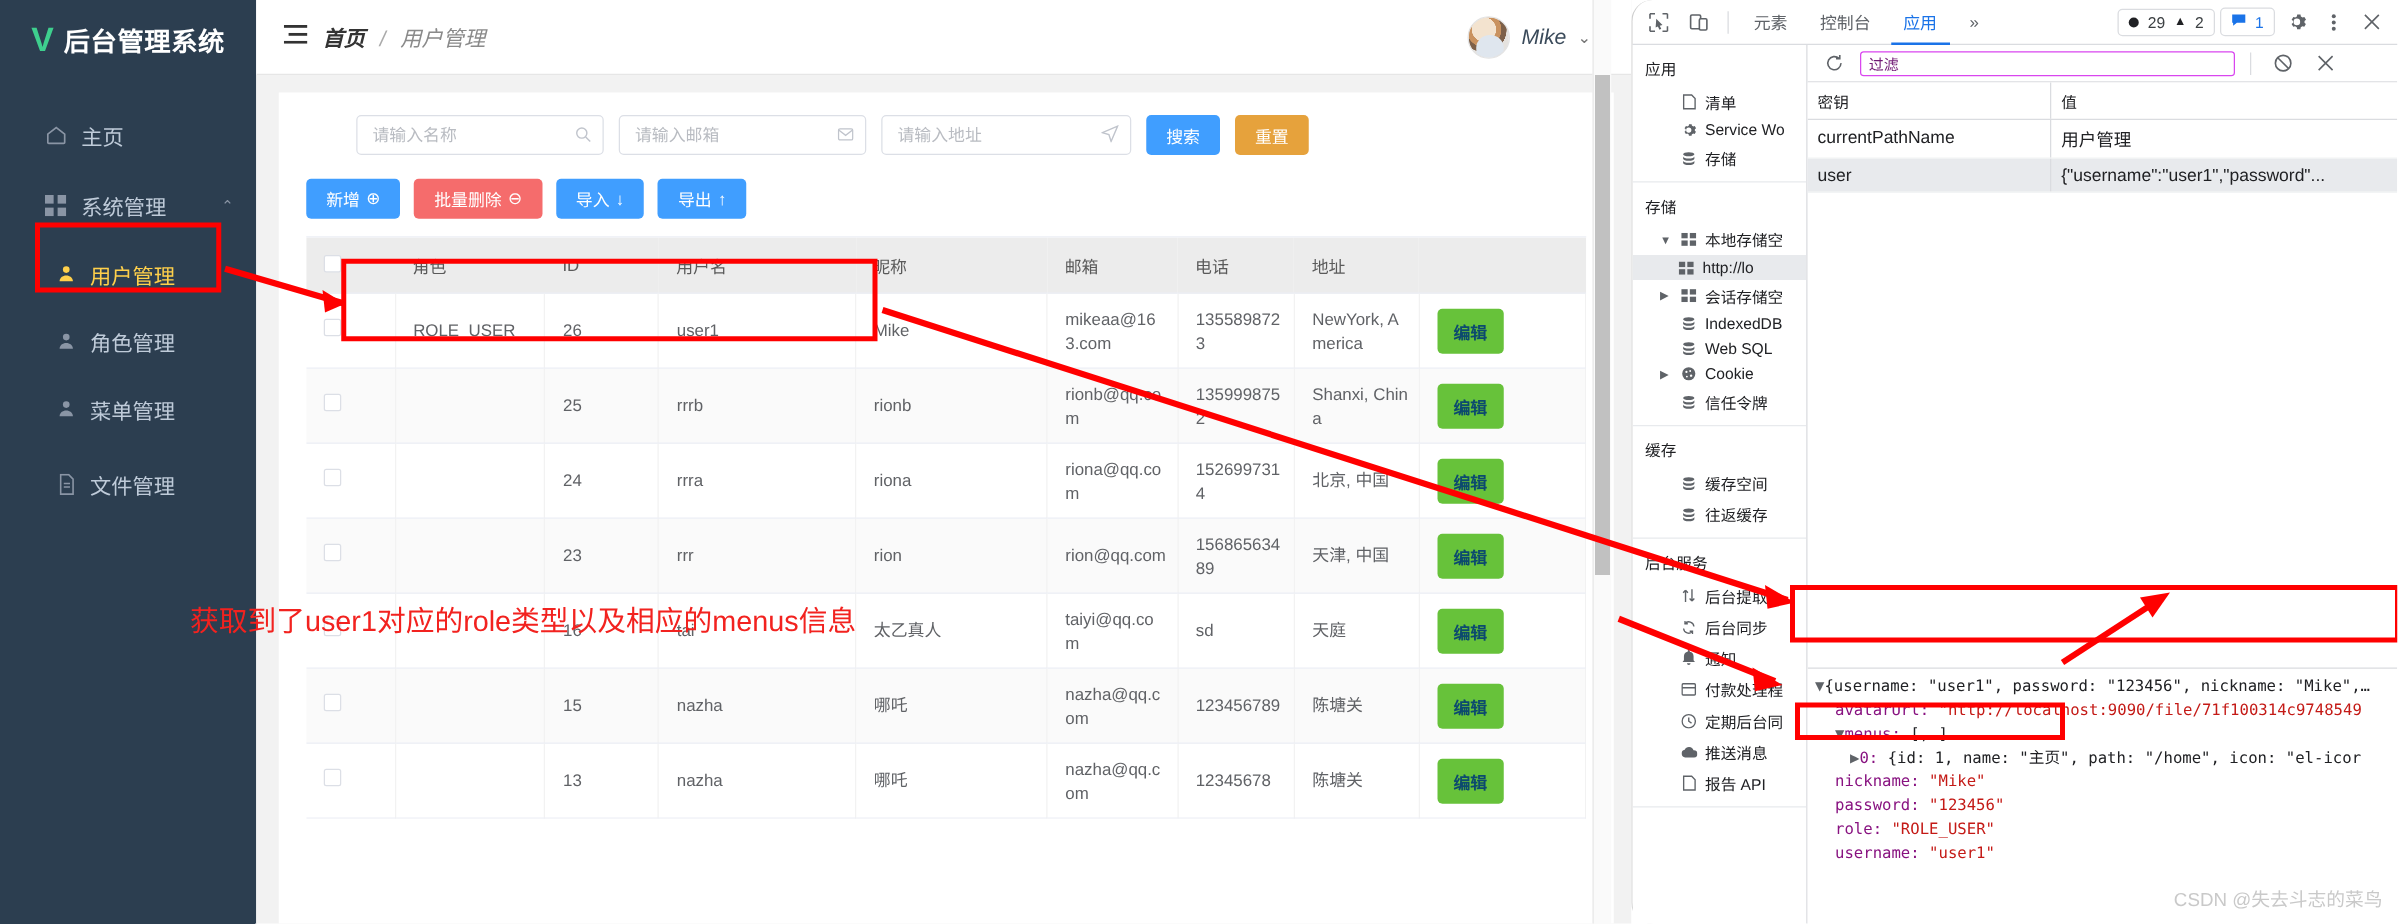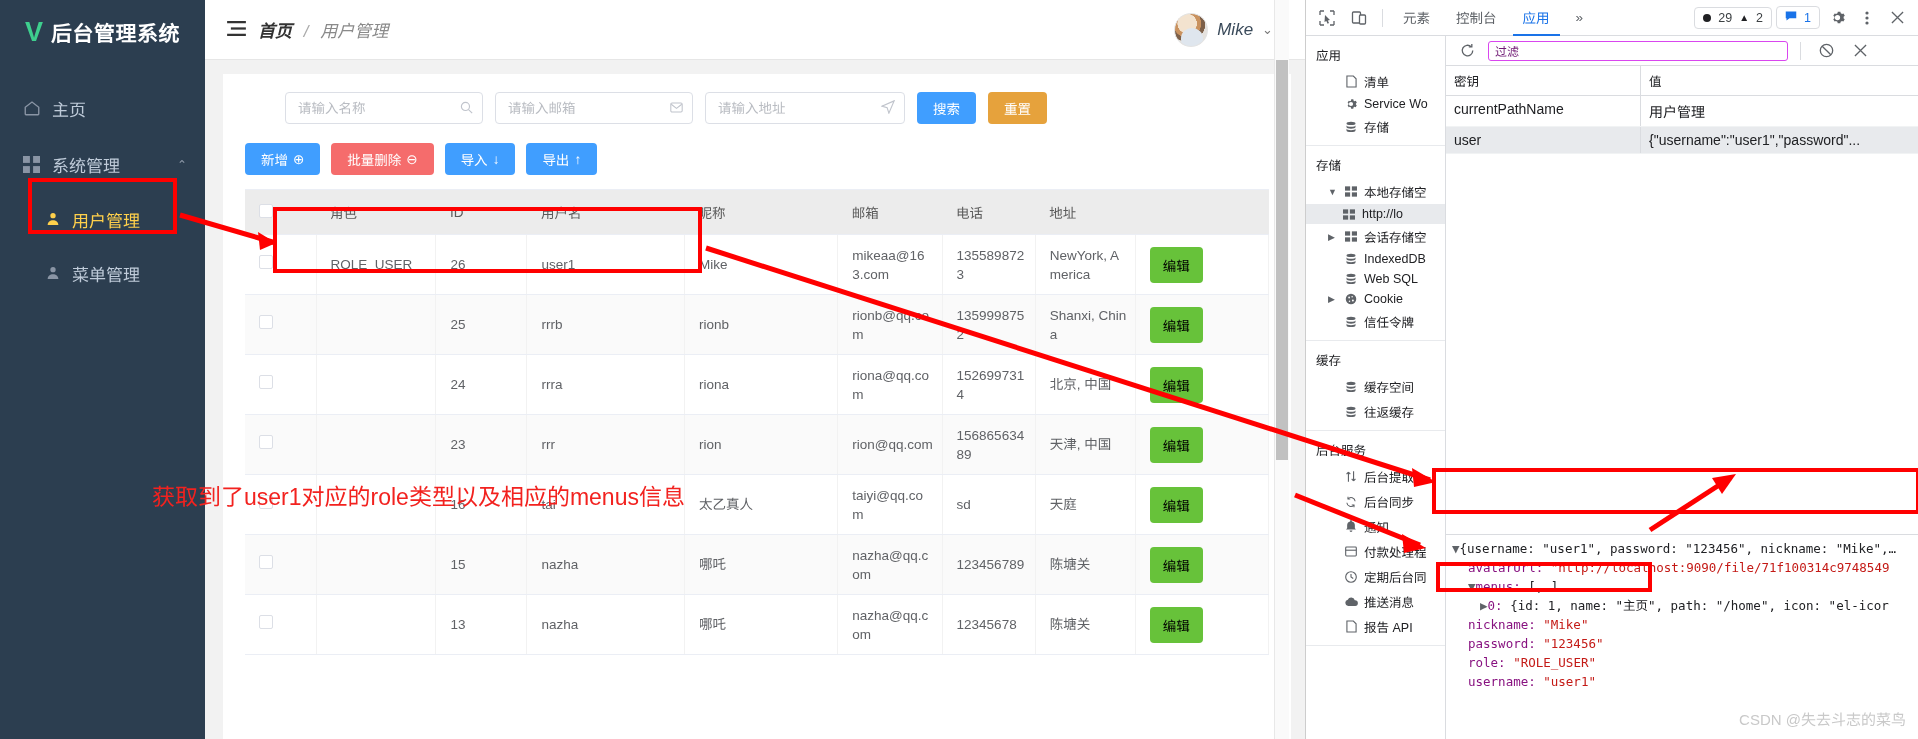"元素" .devtools { border-radius: none -> 17px }
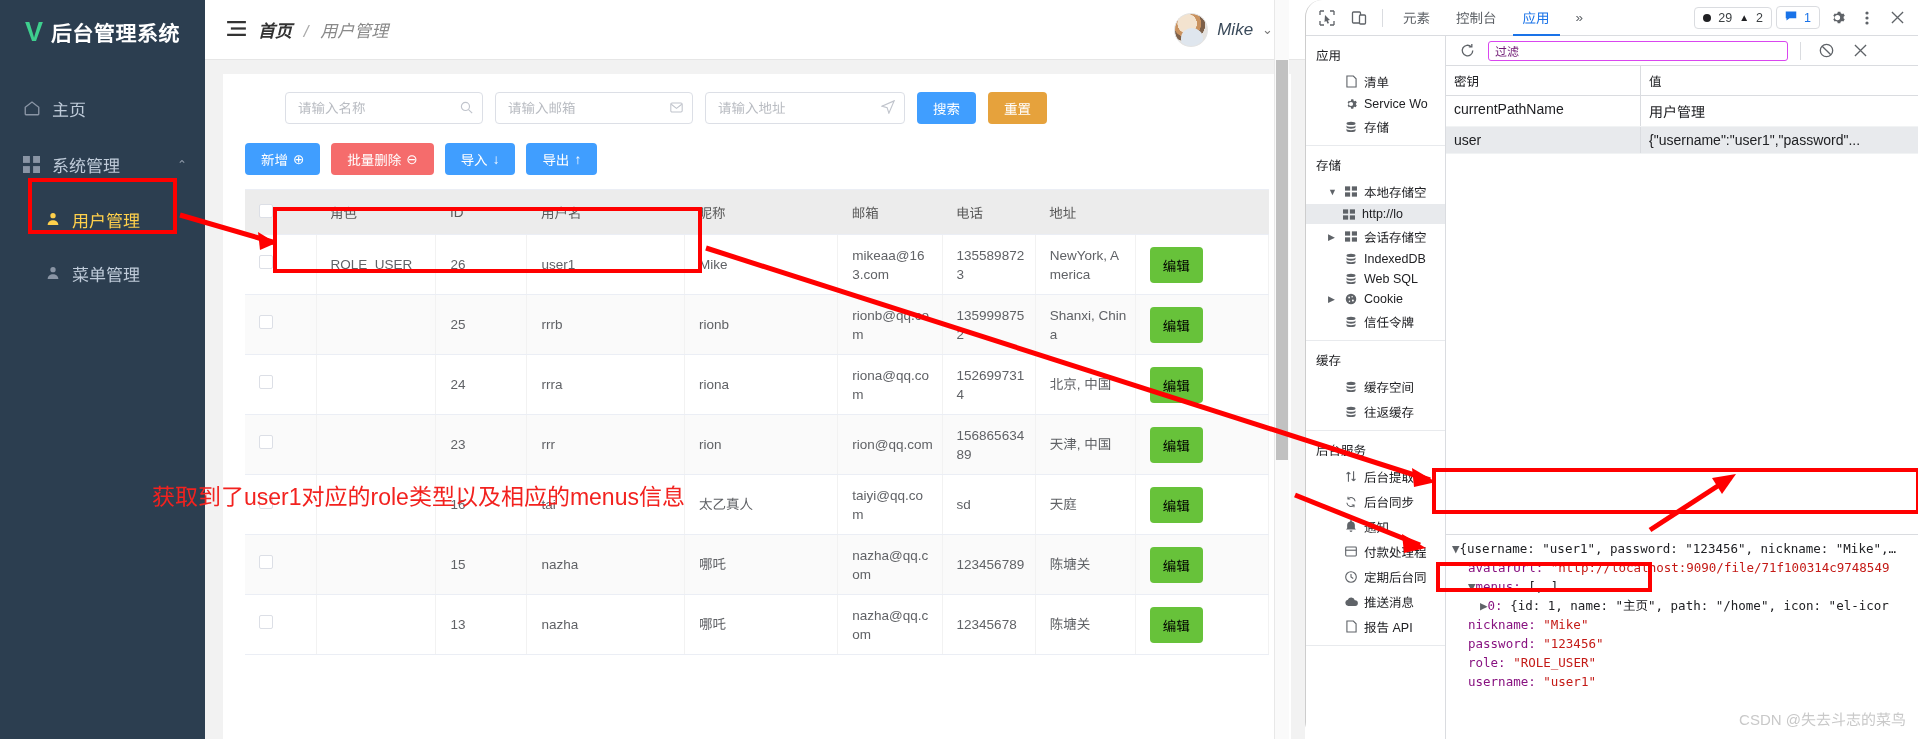"主页" .nav-item { margin-left: none -> 13px }
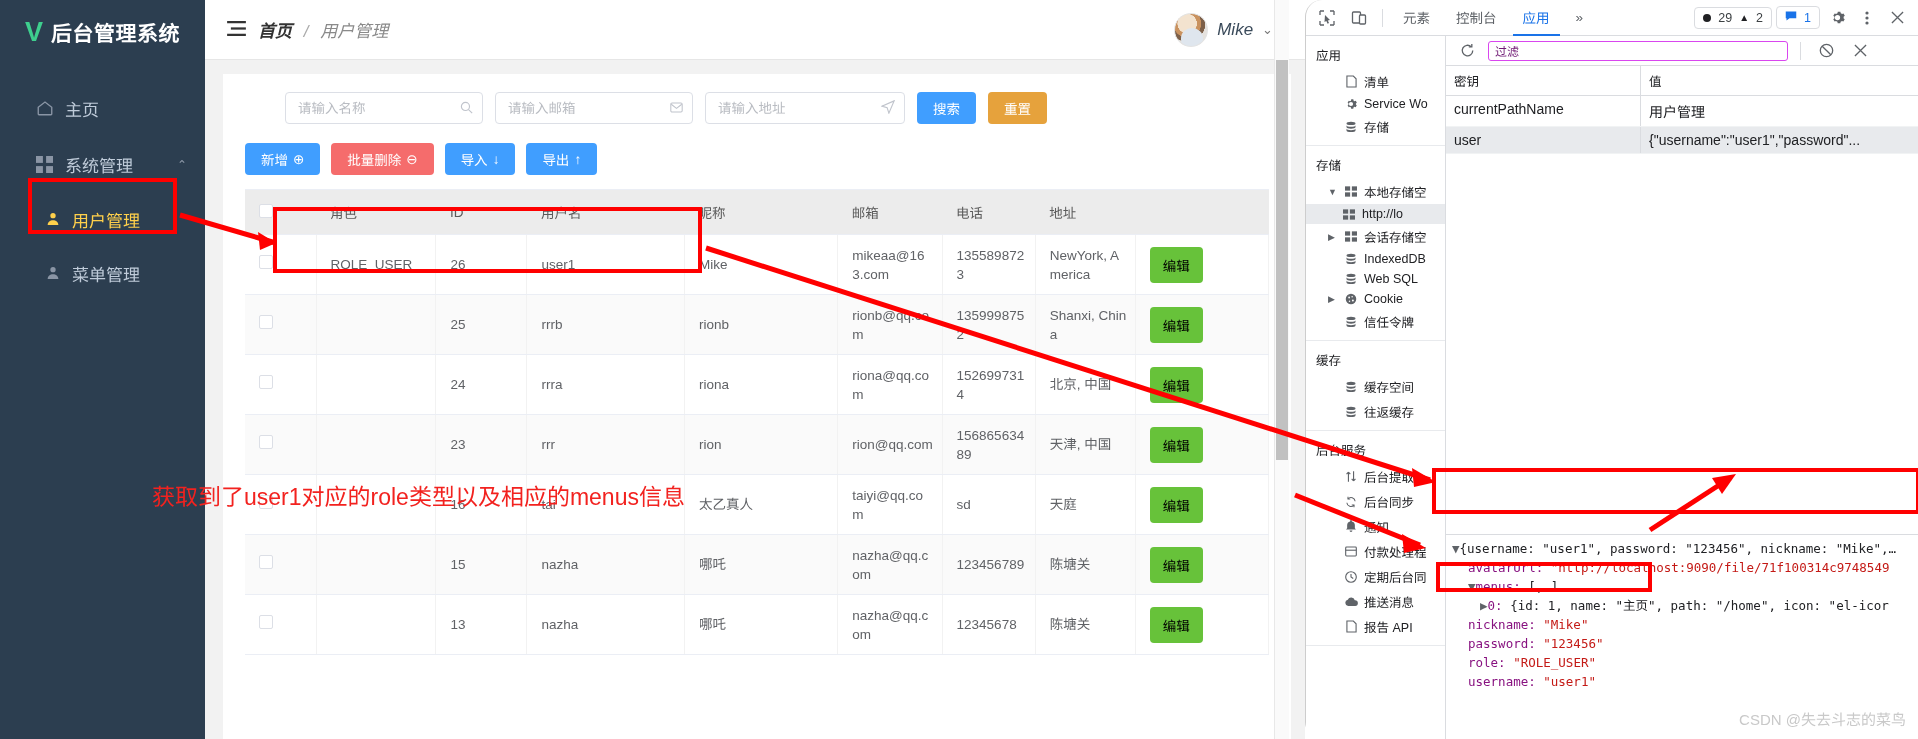"角色管理" div.sub-item { html: none -> <div> <span> <svg> <circle></circle> <path></path> </svg> </span> <span>角色管理</span> </div> }
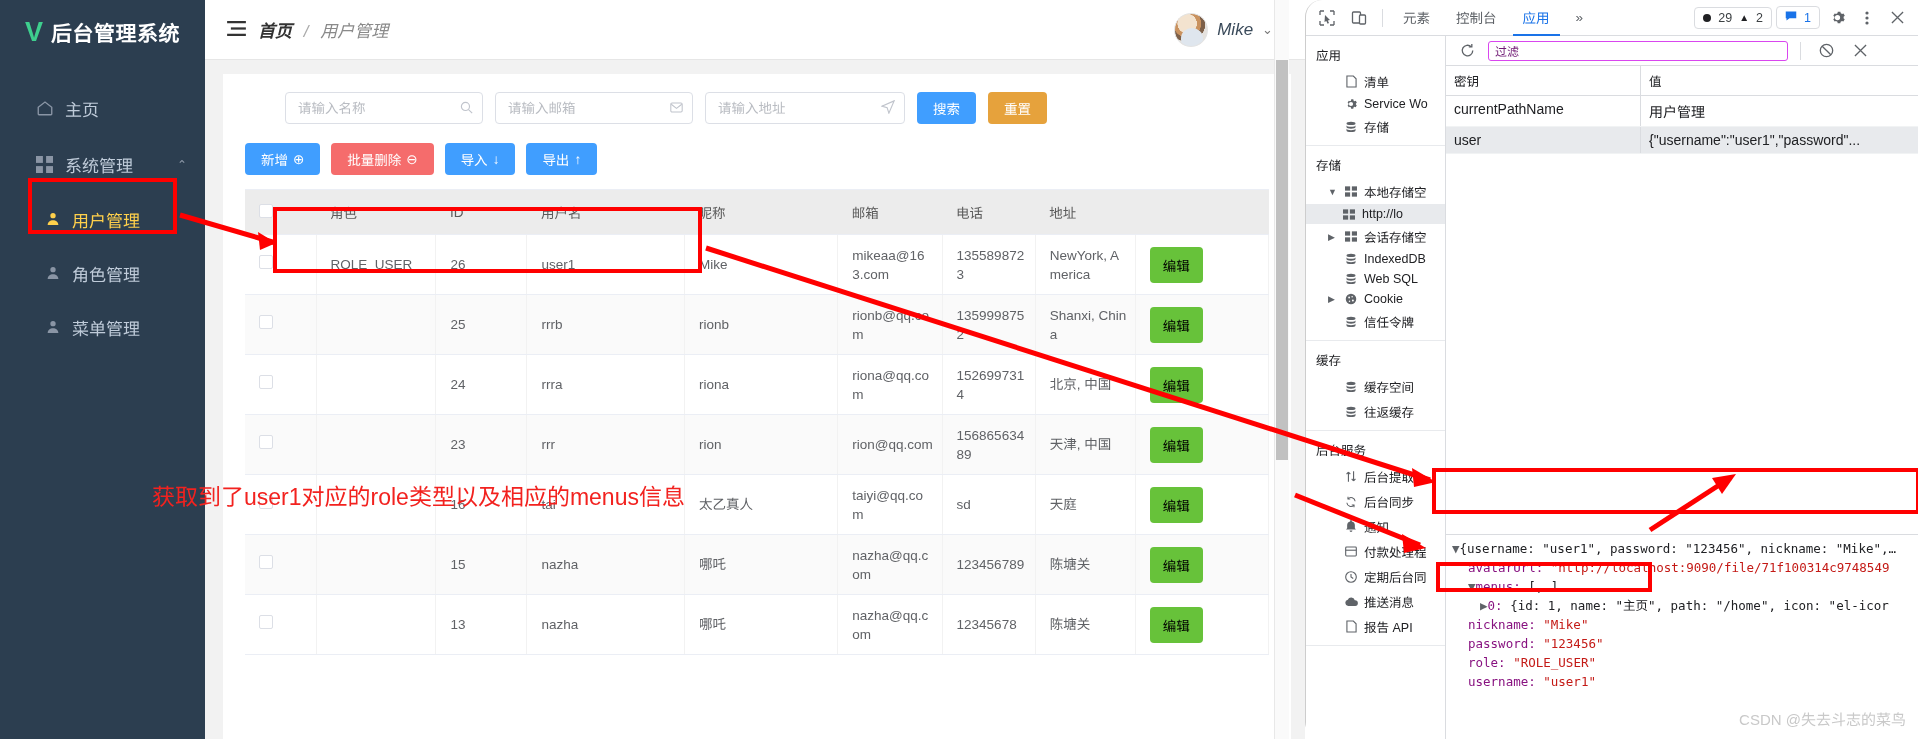"编辑" .edit-btn { color: #000000 -> #0c4a6e; font-weight: none -> bold }
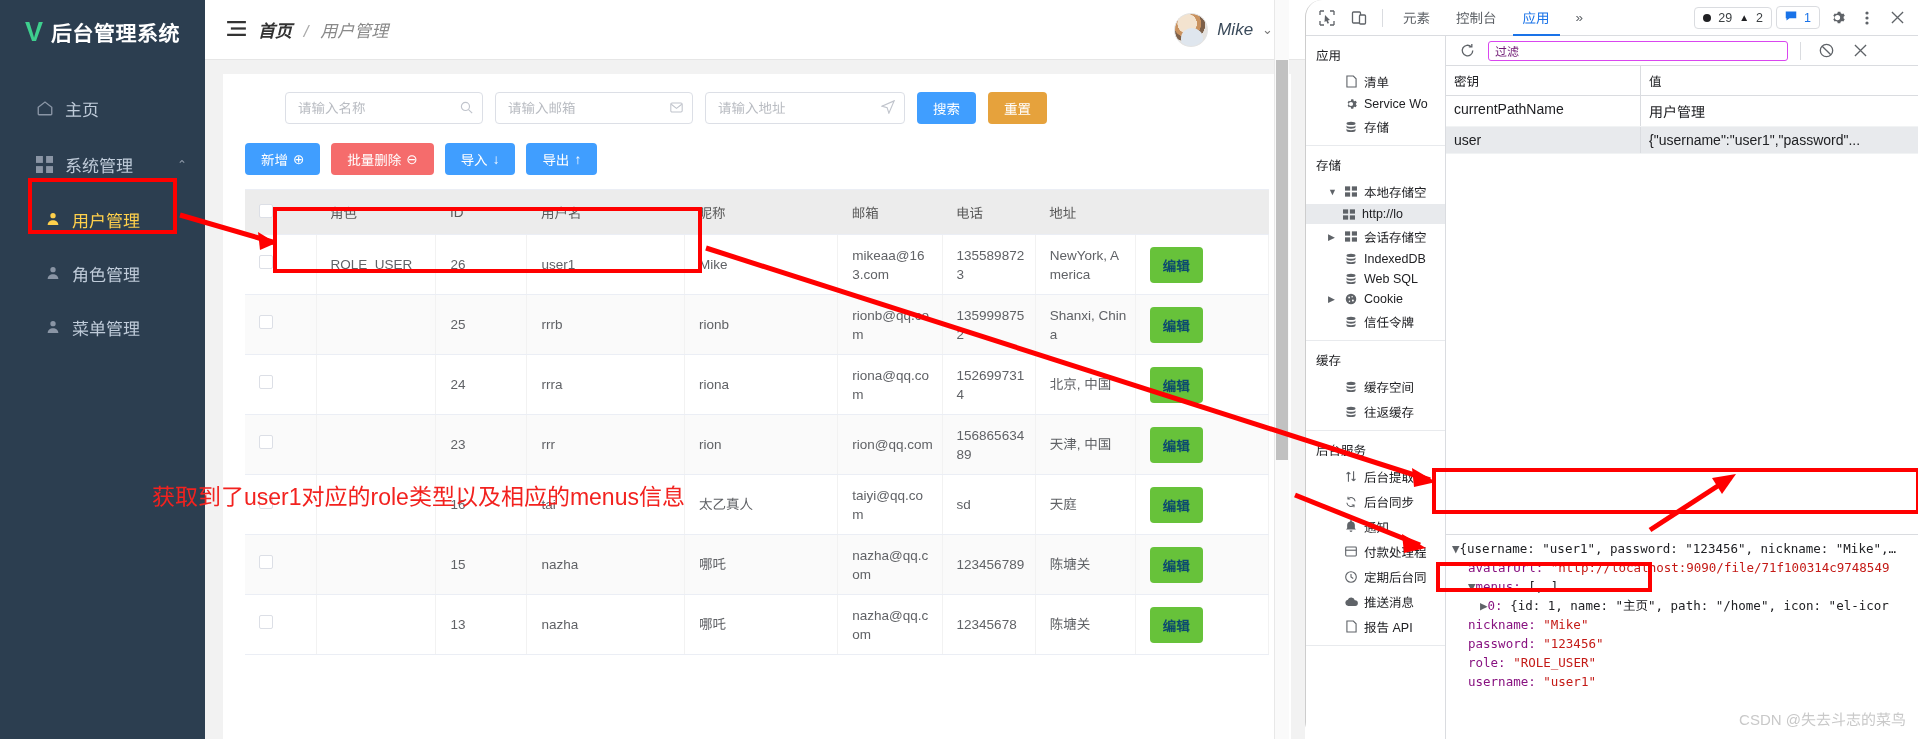"文件管理" div.sub-item { html: none -> <div> <span> <svg> <path></path> <path></path> </svg> </span> <span>文件管理</span> </div> }
